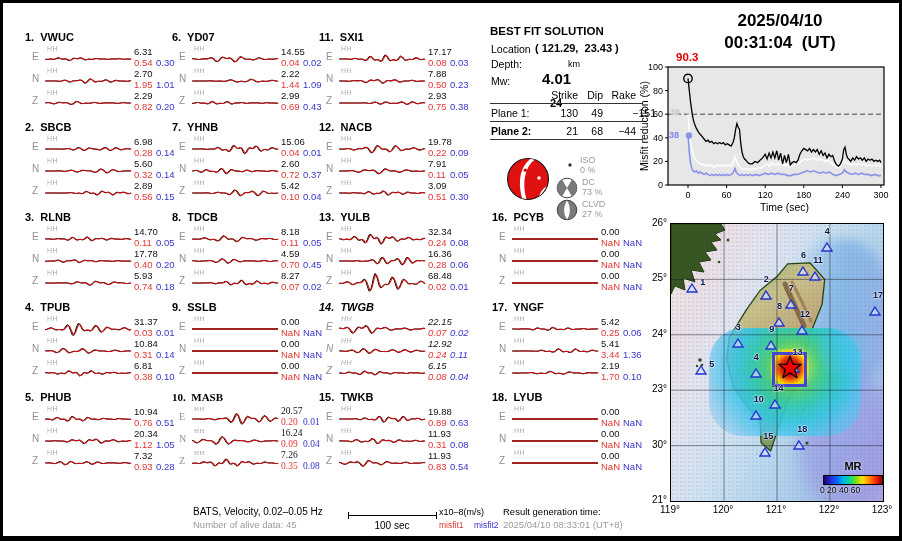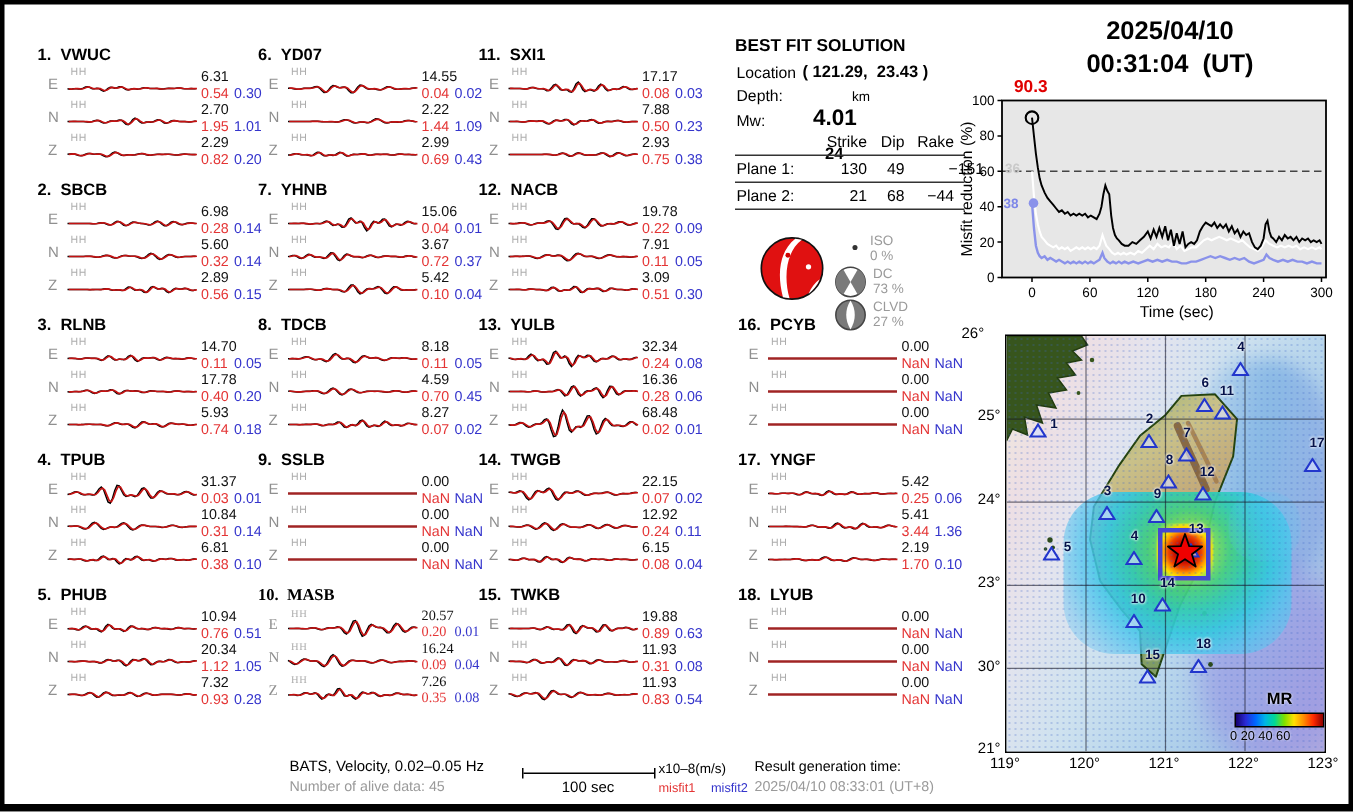"Plane 2:" div.sol-l { font-weight: none -> bold }
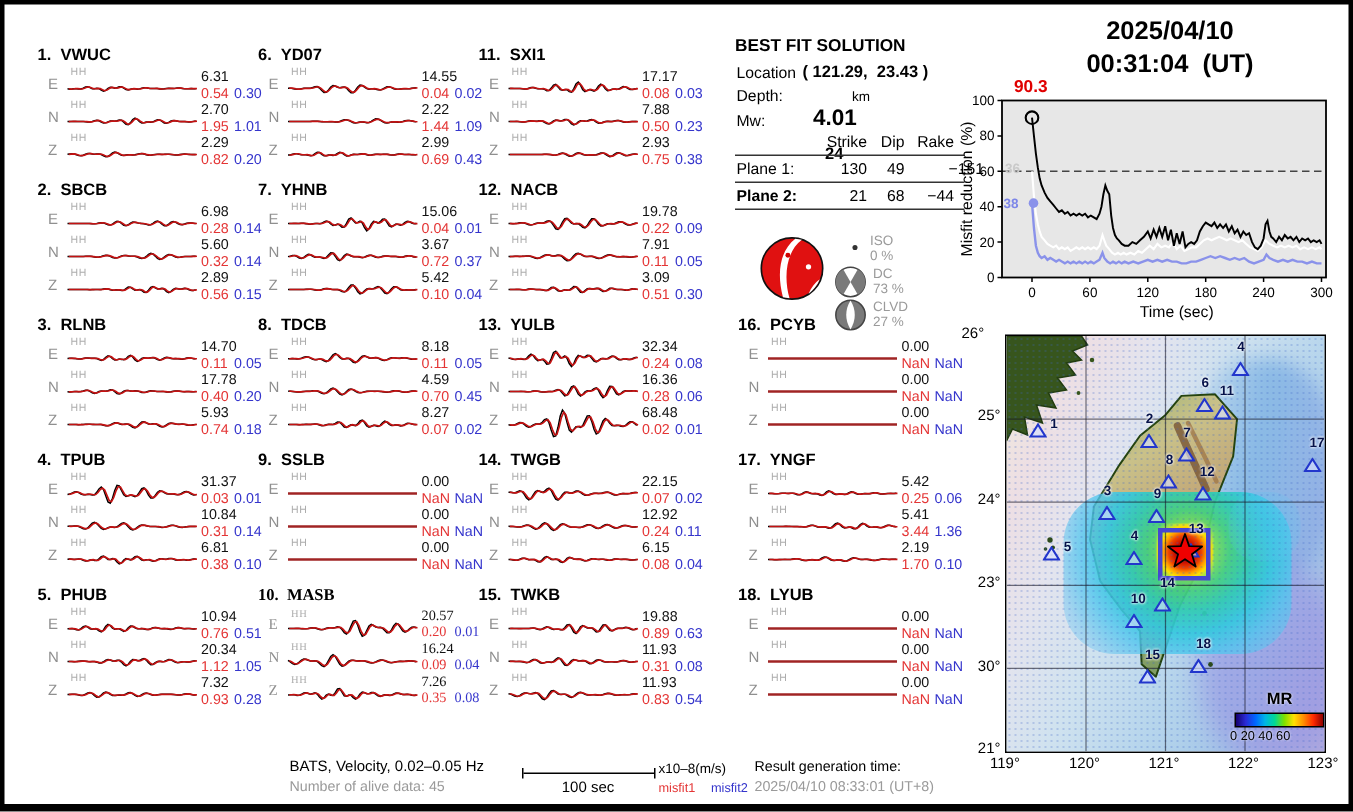"3.67" div.amp { text: 3.67 -> 2.60 }
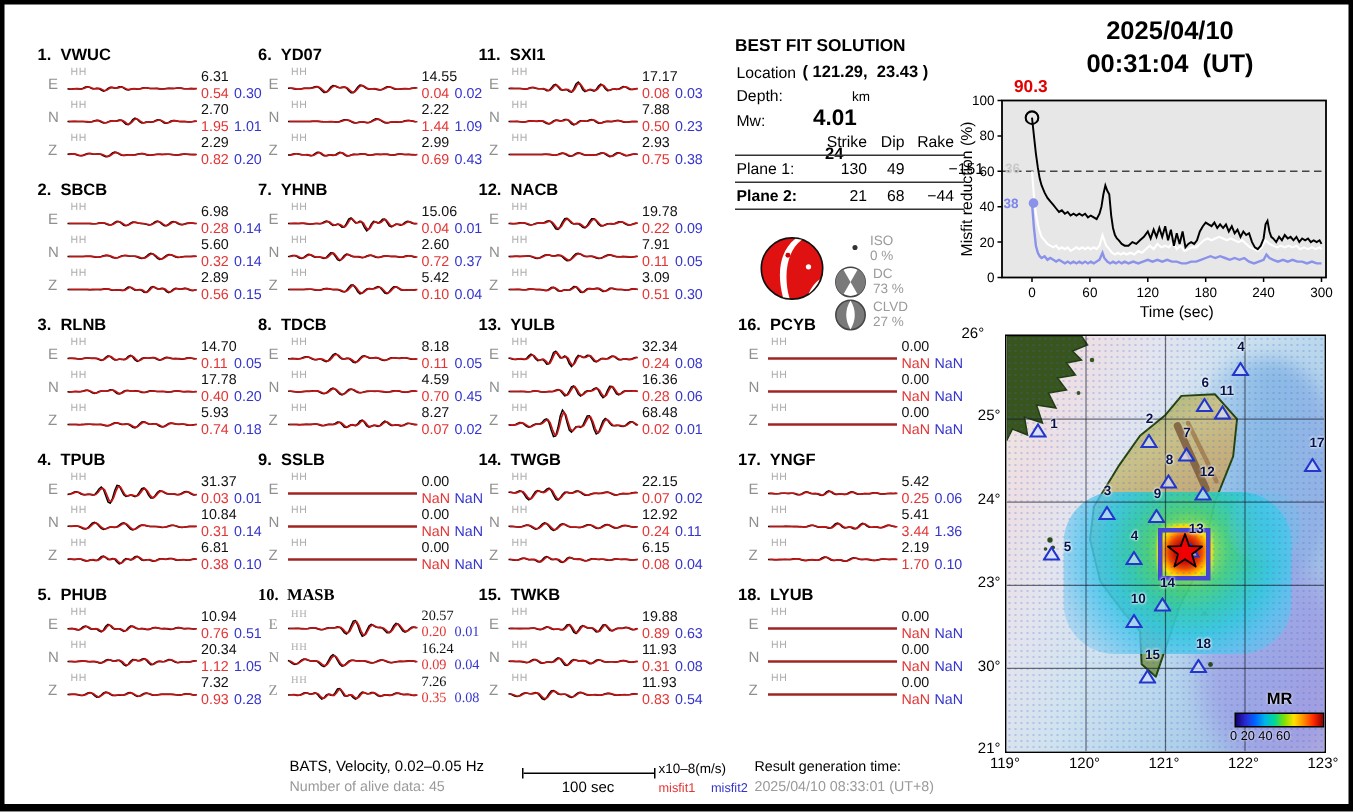"26°" div.map-tick { text-align: none -> right }
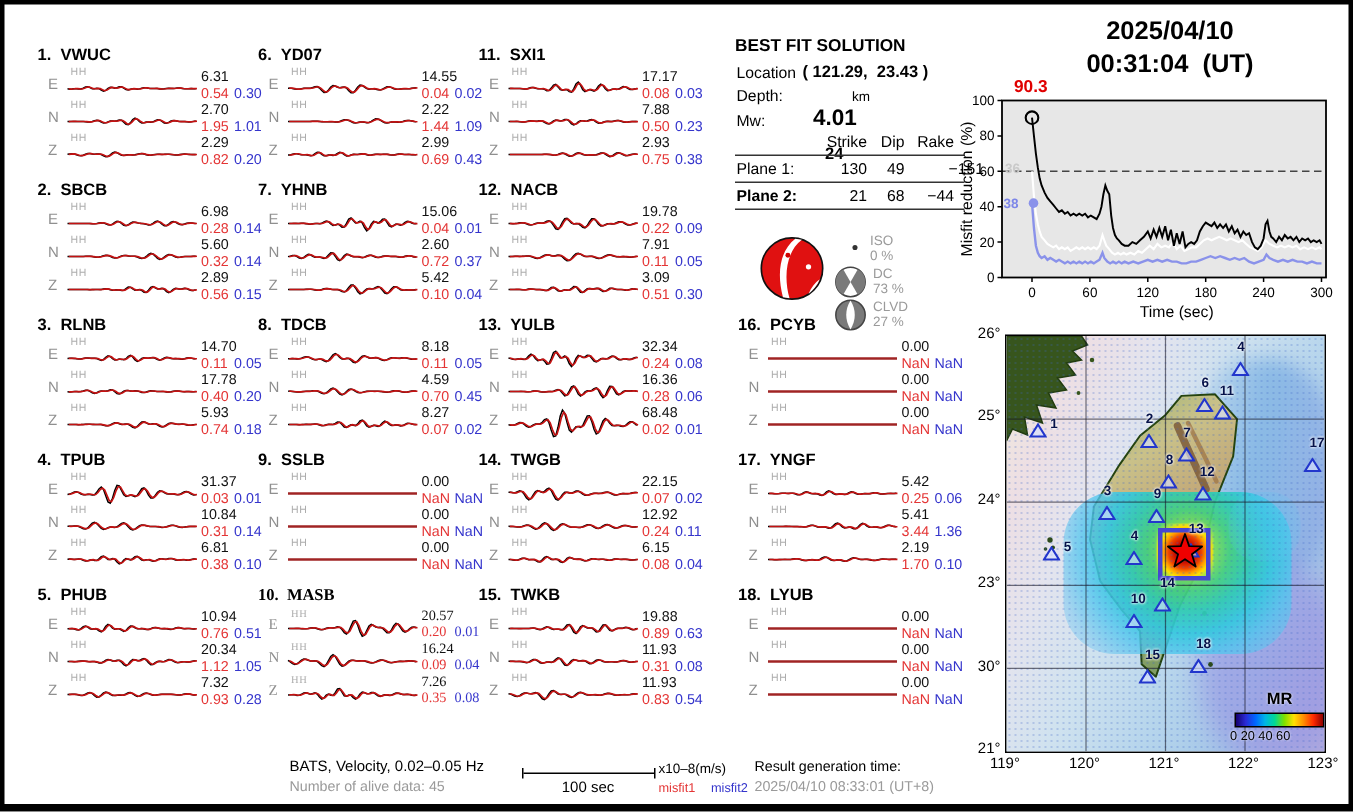"14. TWGB" div.sta-panel { font-style: none -> italic }
